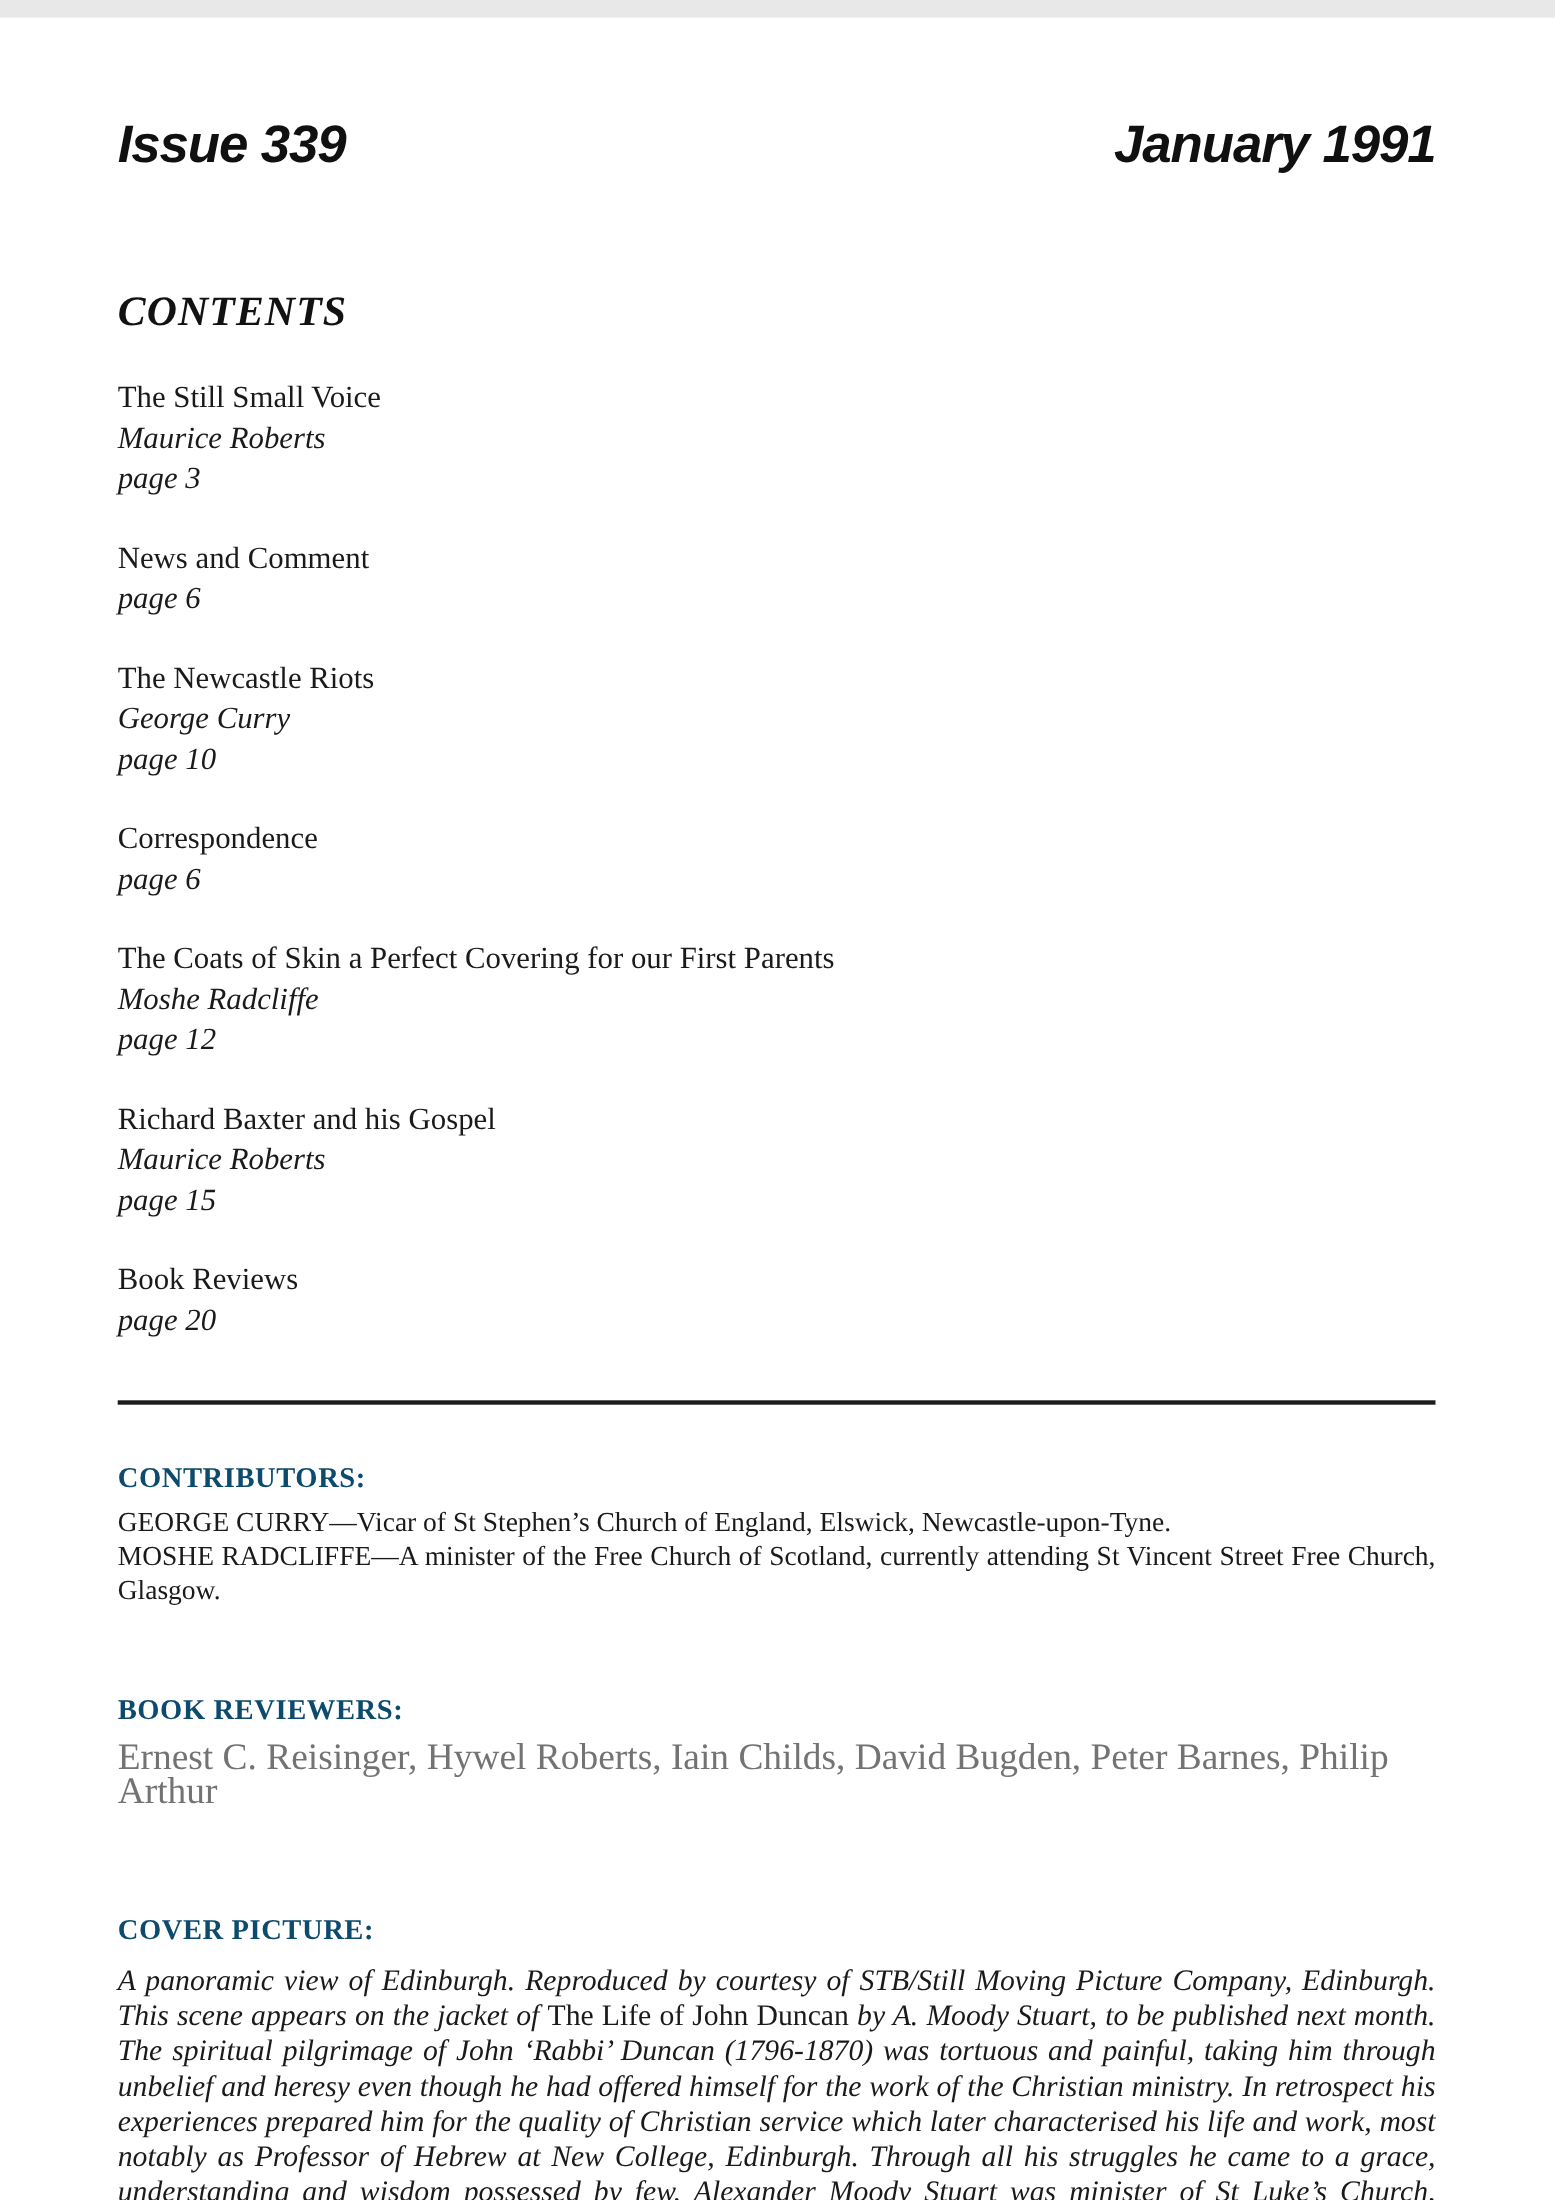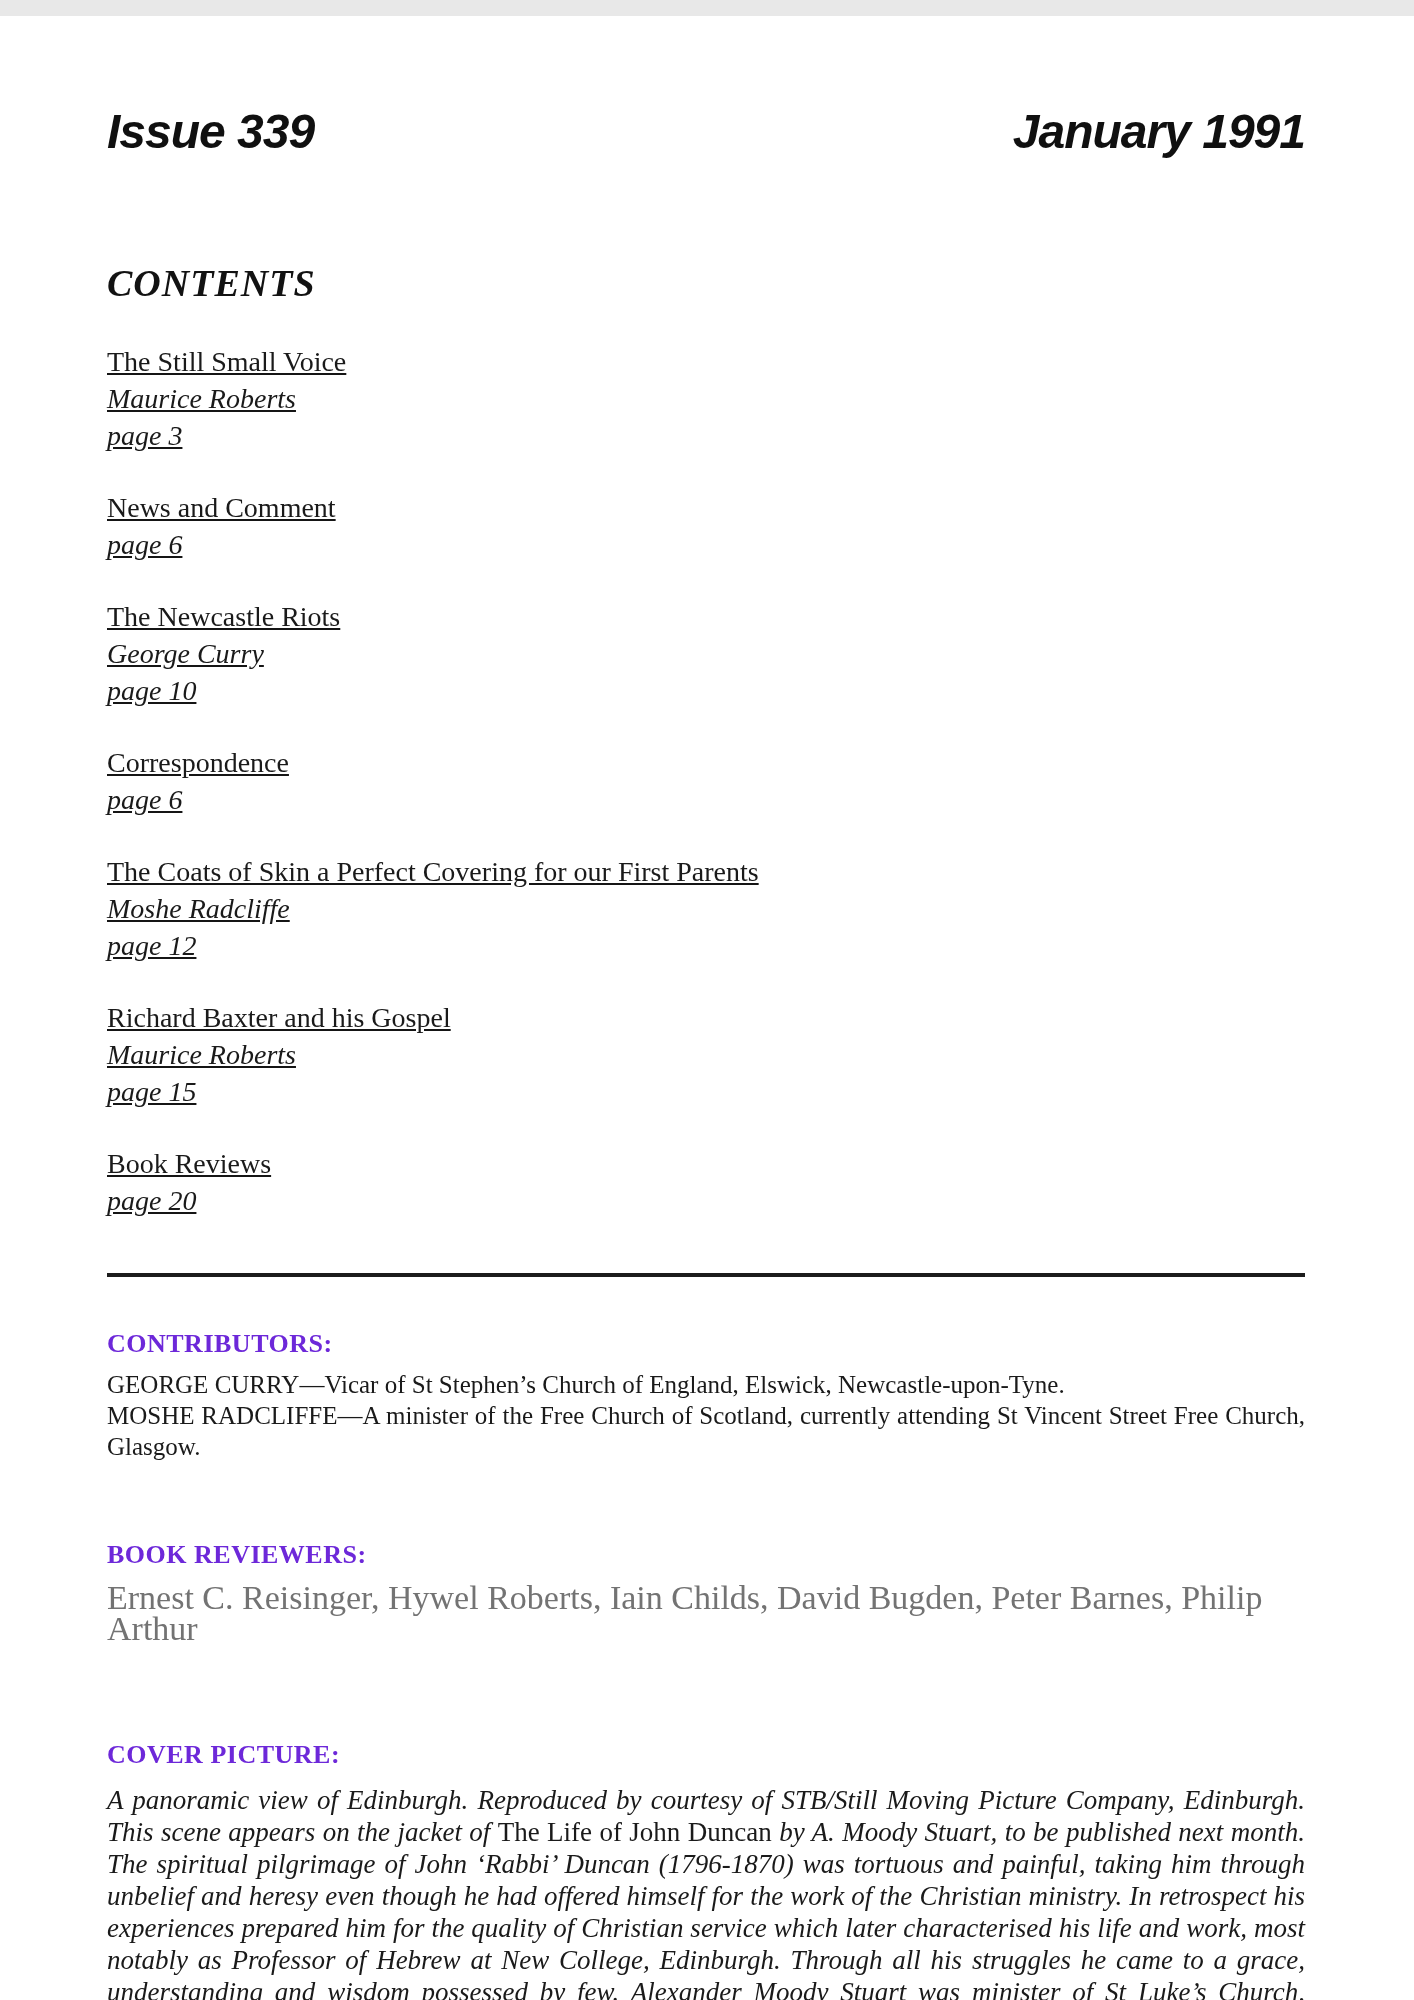"The Still Small Voice" .toc-entry { text-decoration: underline -> none }
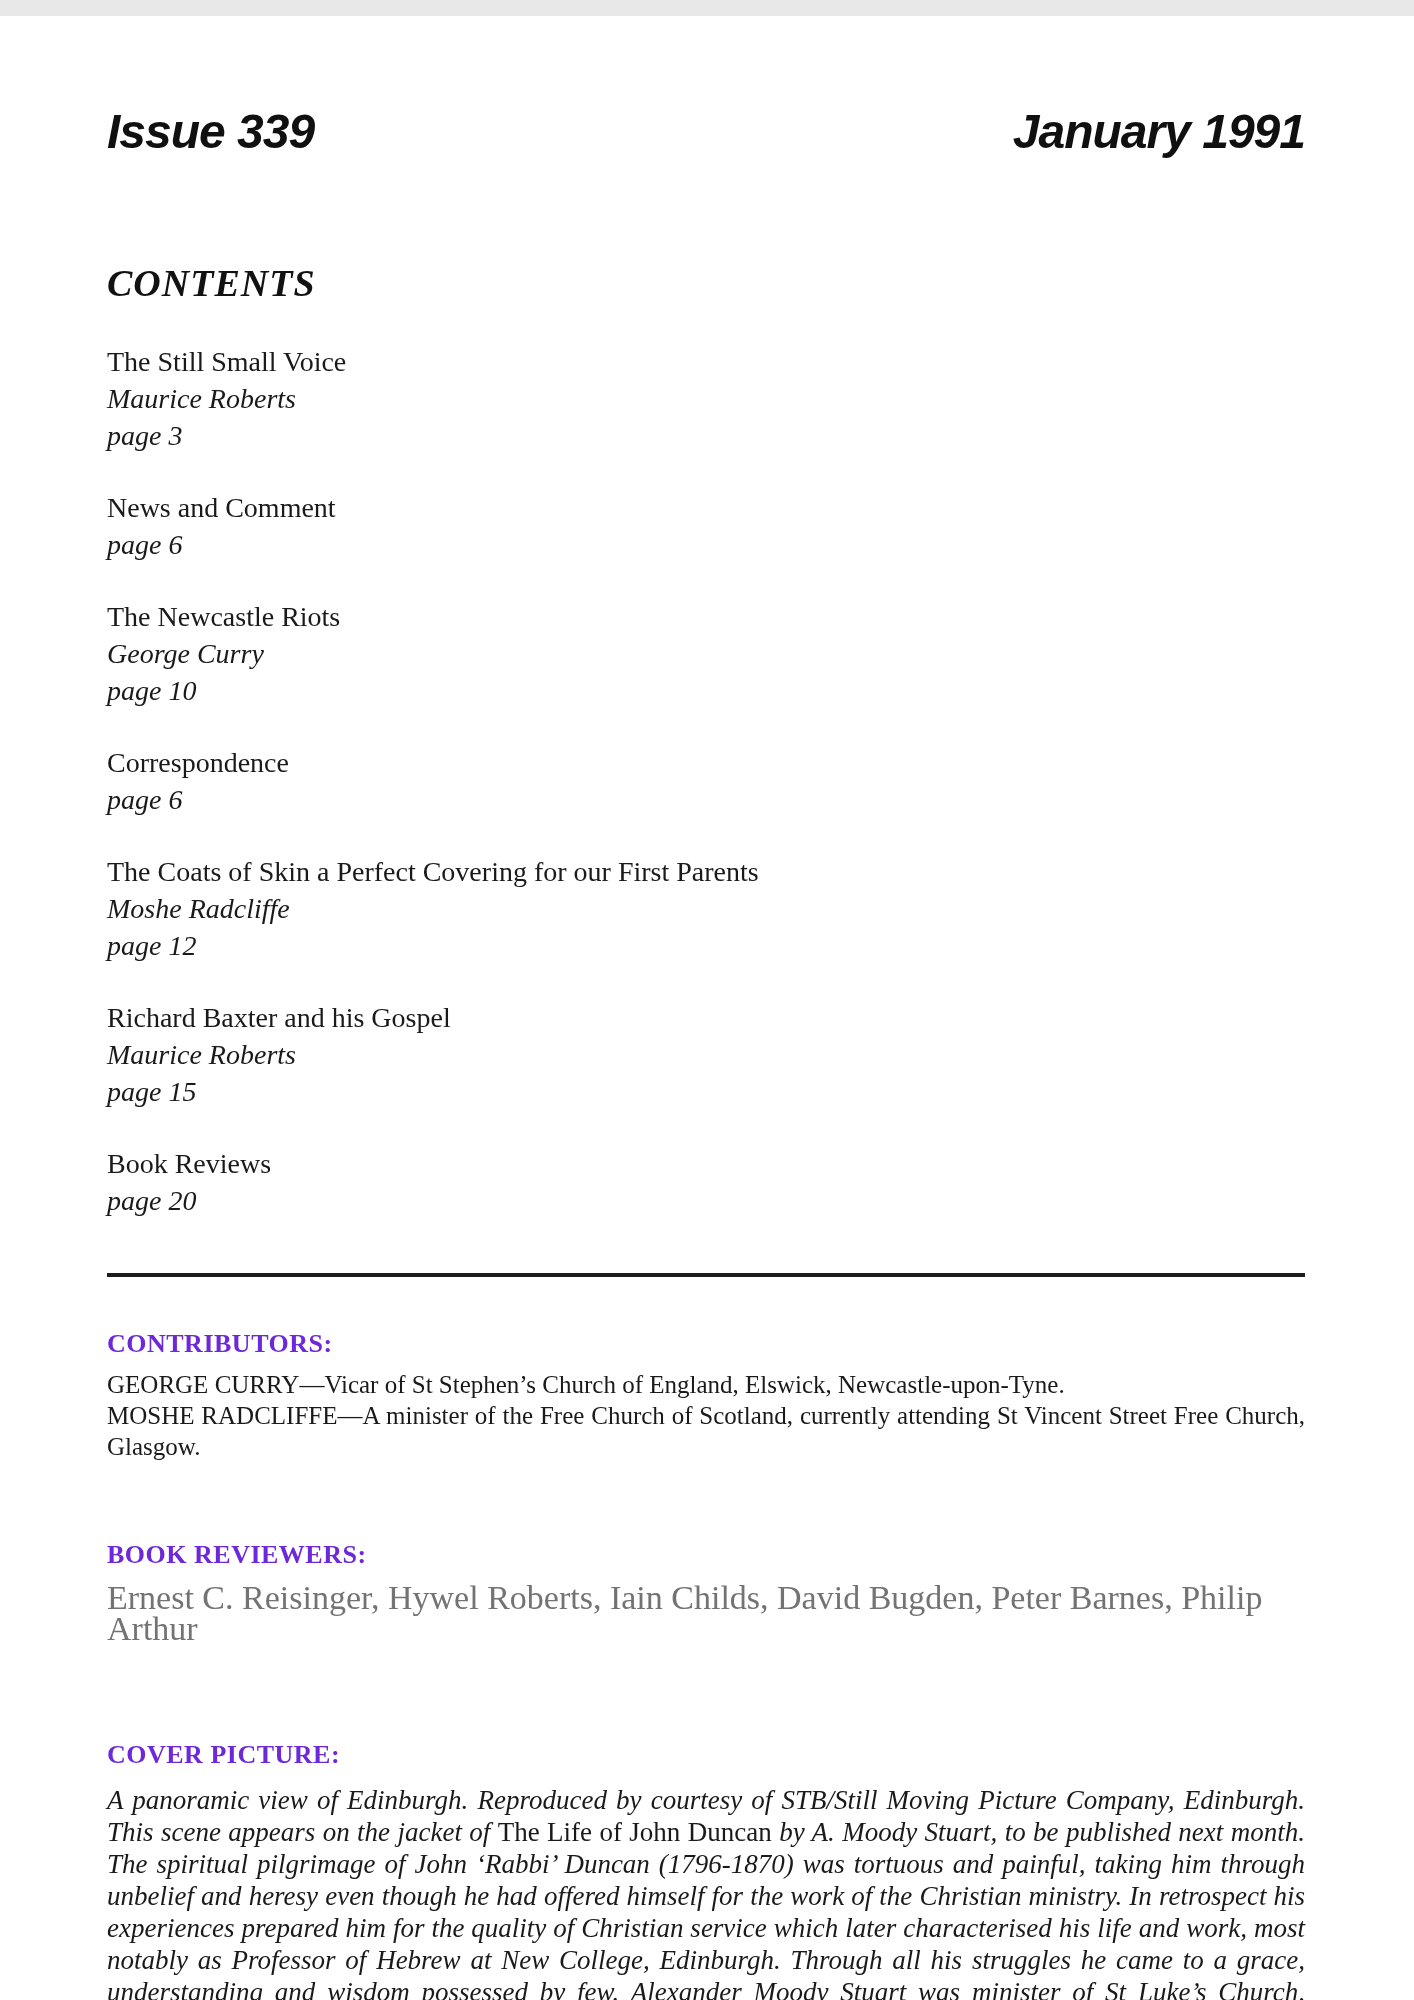"CONTRIBUTORS:" .section-heading { color: #6d28d9 -> #0c4a6e }
